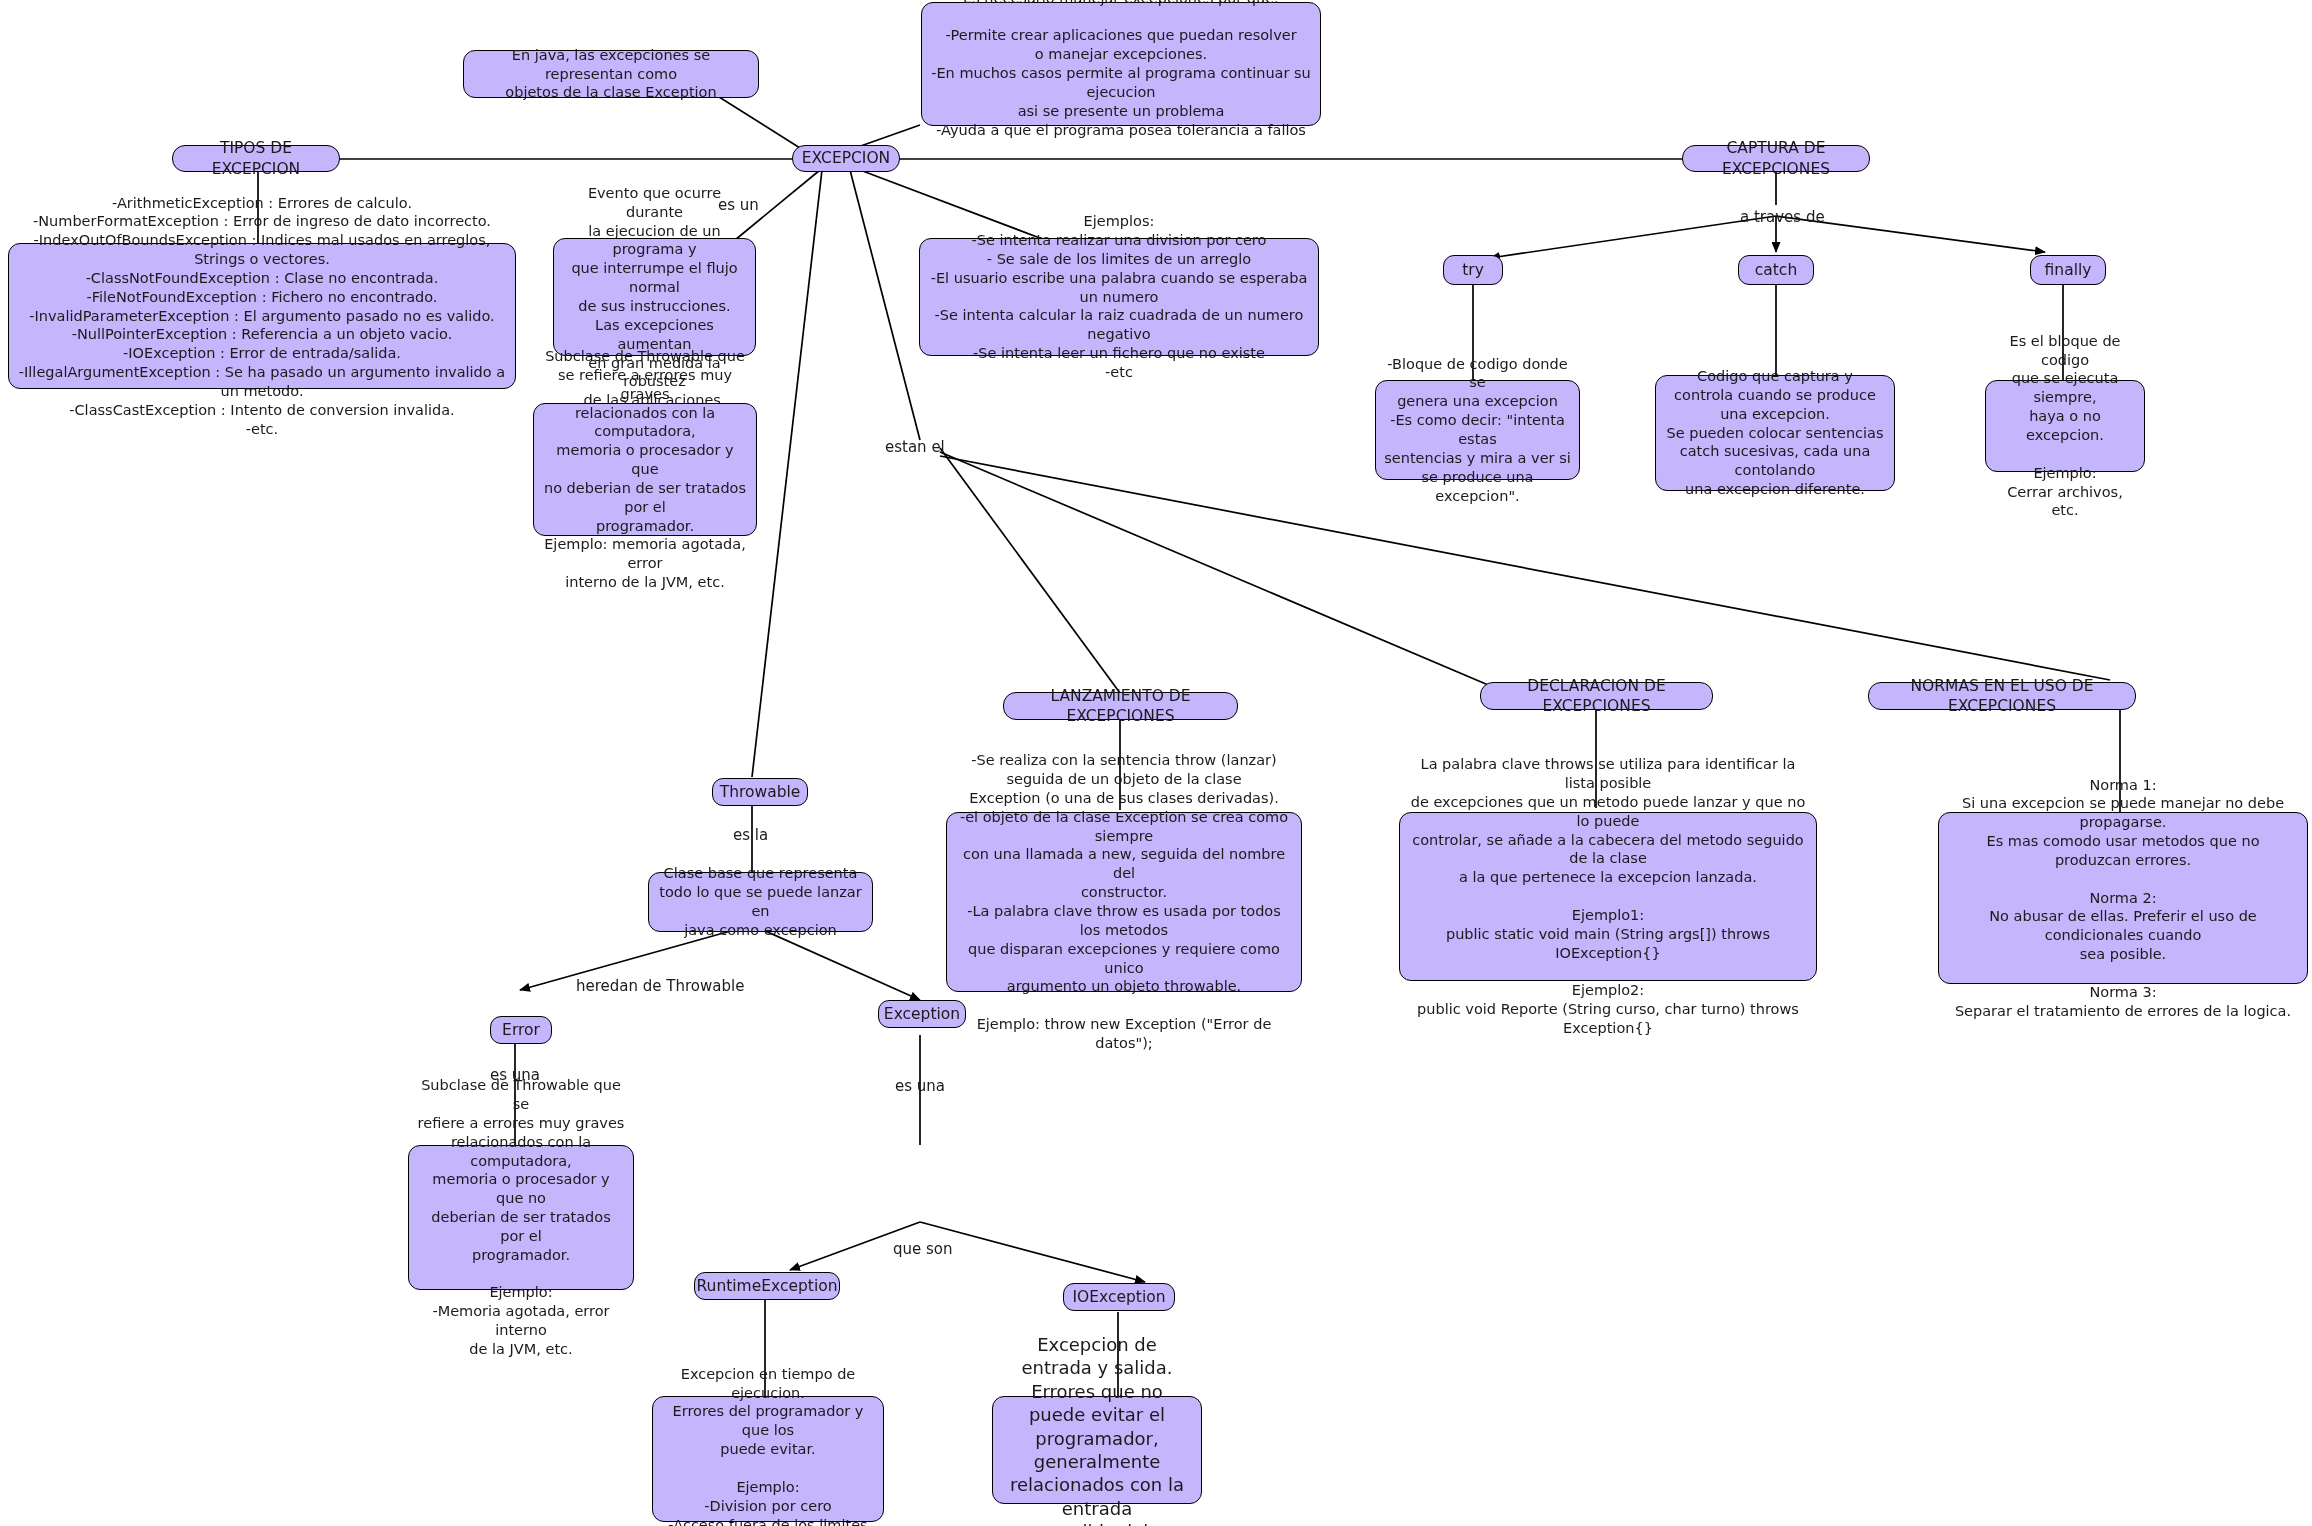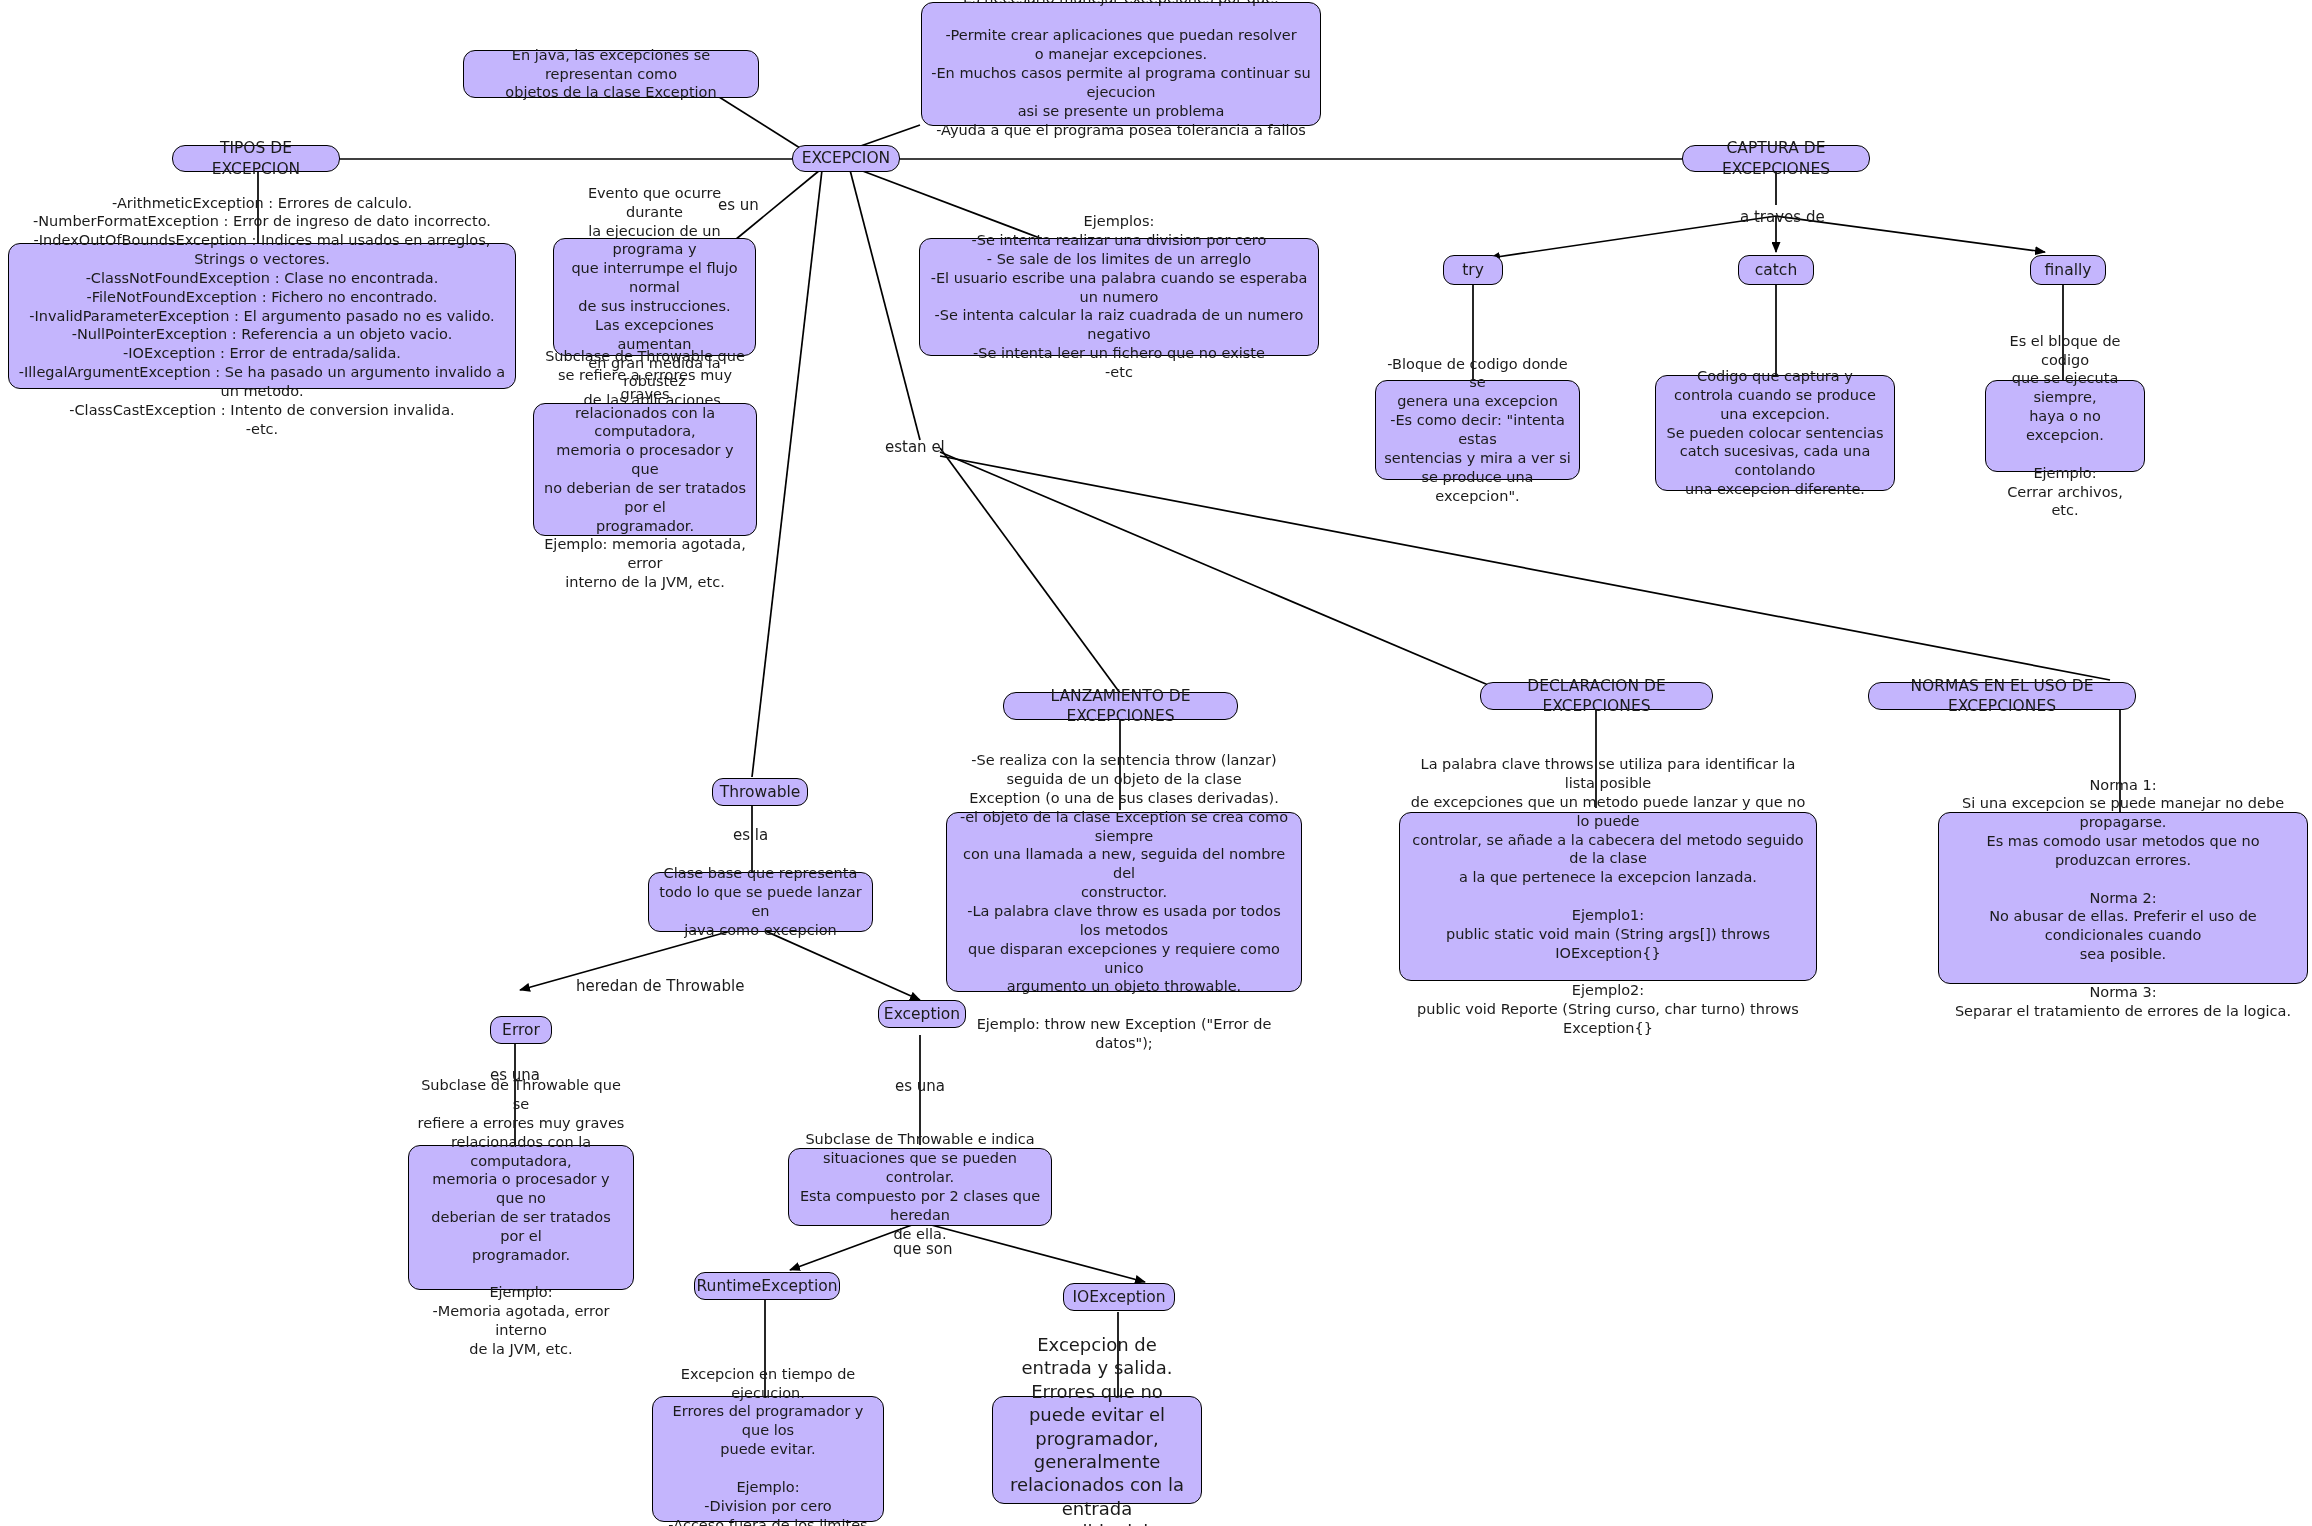"Subclase de Throwable e indica" div.node { html: <div>Subclase de Throwable e indica situaciones que se pueden controlar. Esta compuesto por 2 clases que heredan de ella.</div> -> none }
